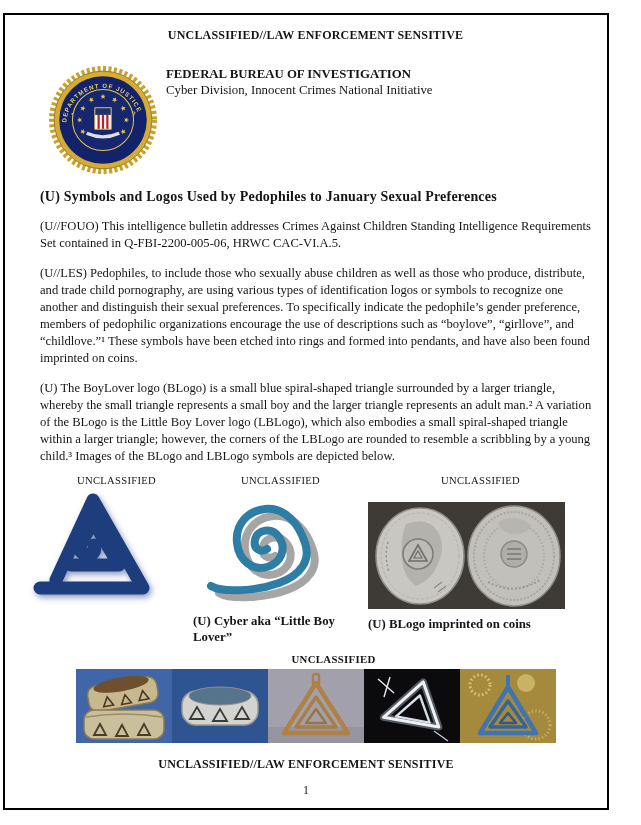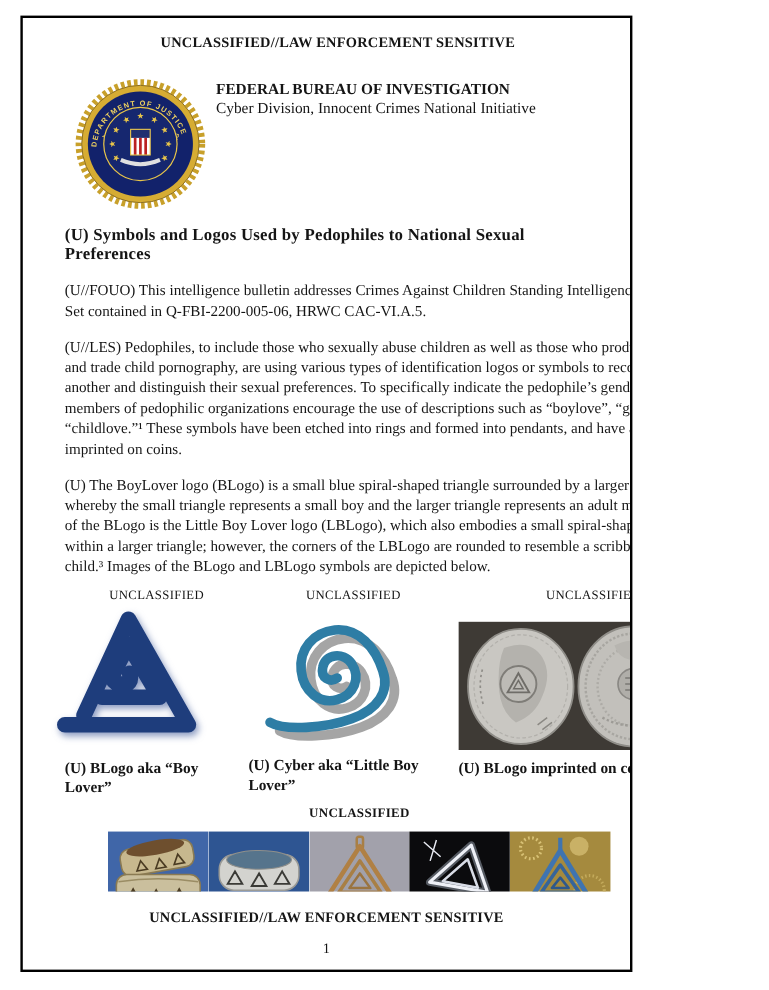"UNCLASSIFIED//LAW ENFORCEMENT SENSITIVE" .page-frame { left: 17px -> 3px; width: 510px -> 606px }
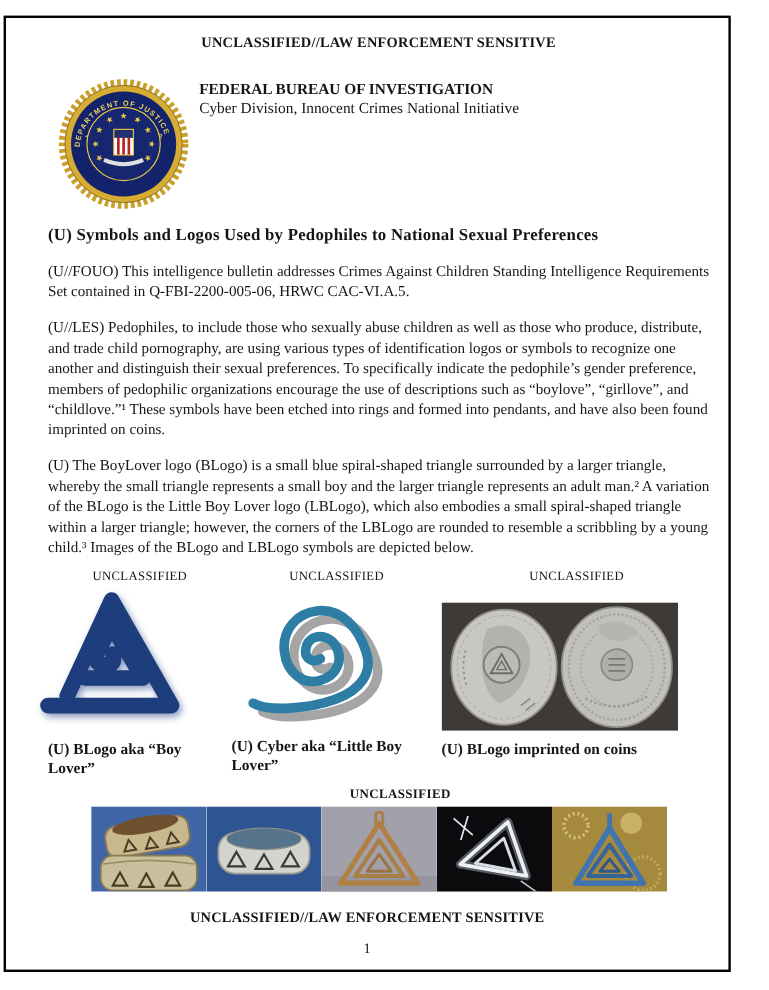"(U) Symbols and Logos Used" div.doc-title { text: National -> January }
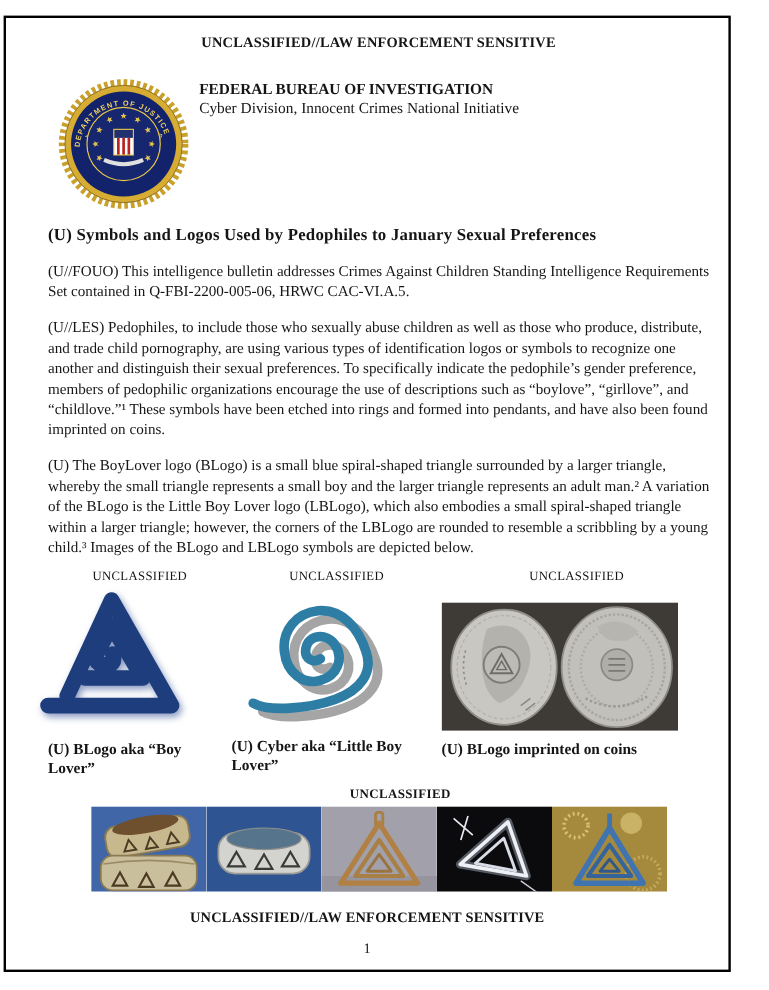"(U) BLogo aka “Boy Lover”" div.fig-caption { html: <div>(U) BLogo aka “Boy Lover”</div> -> none }
